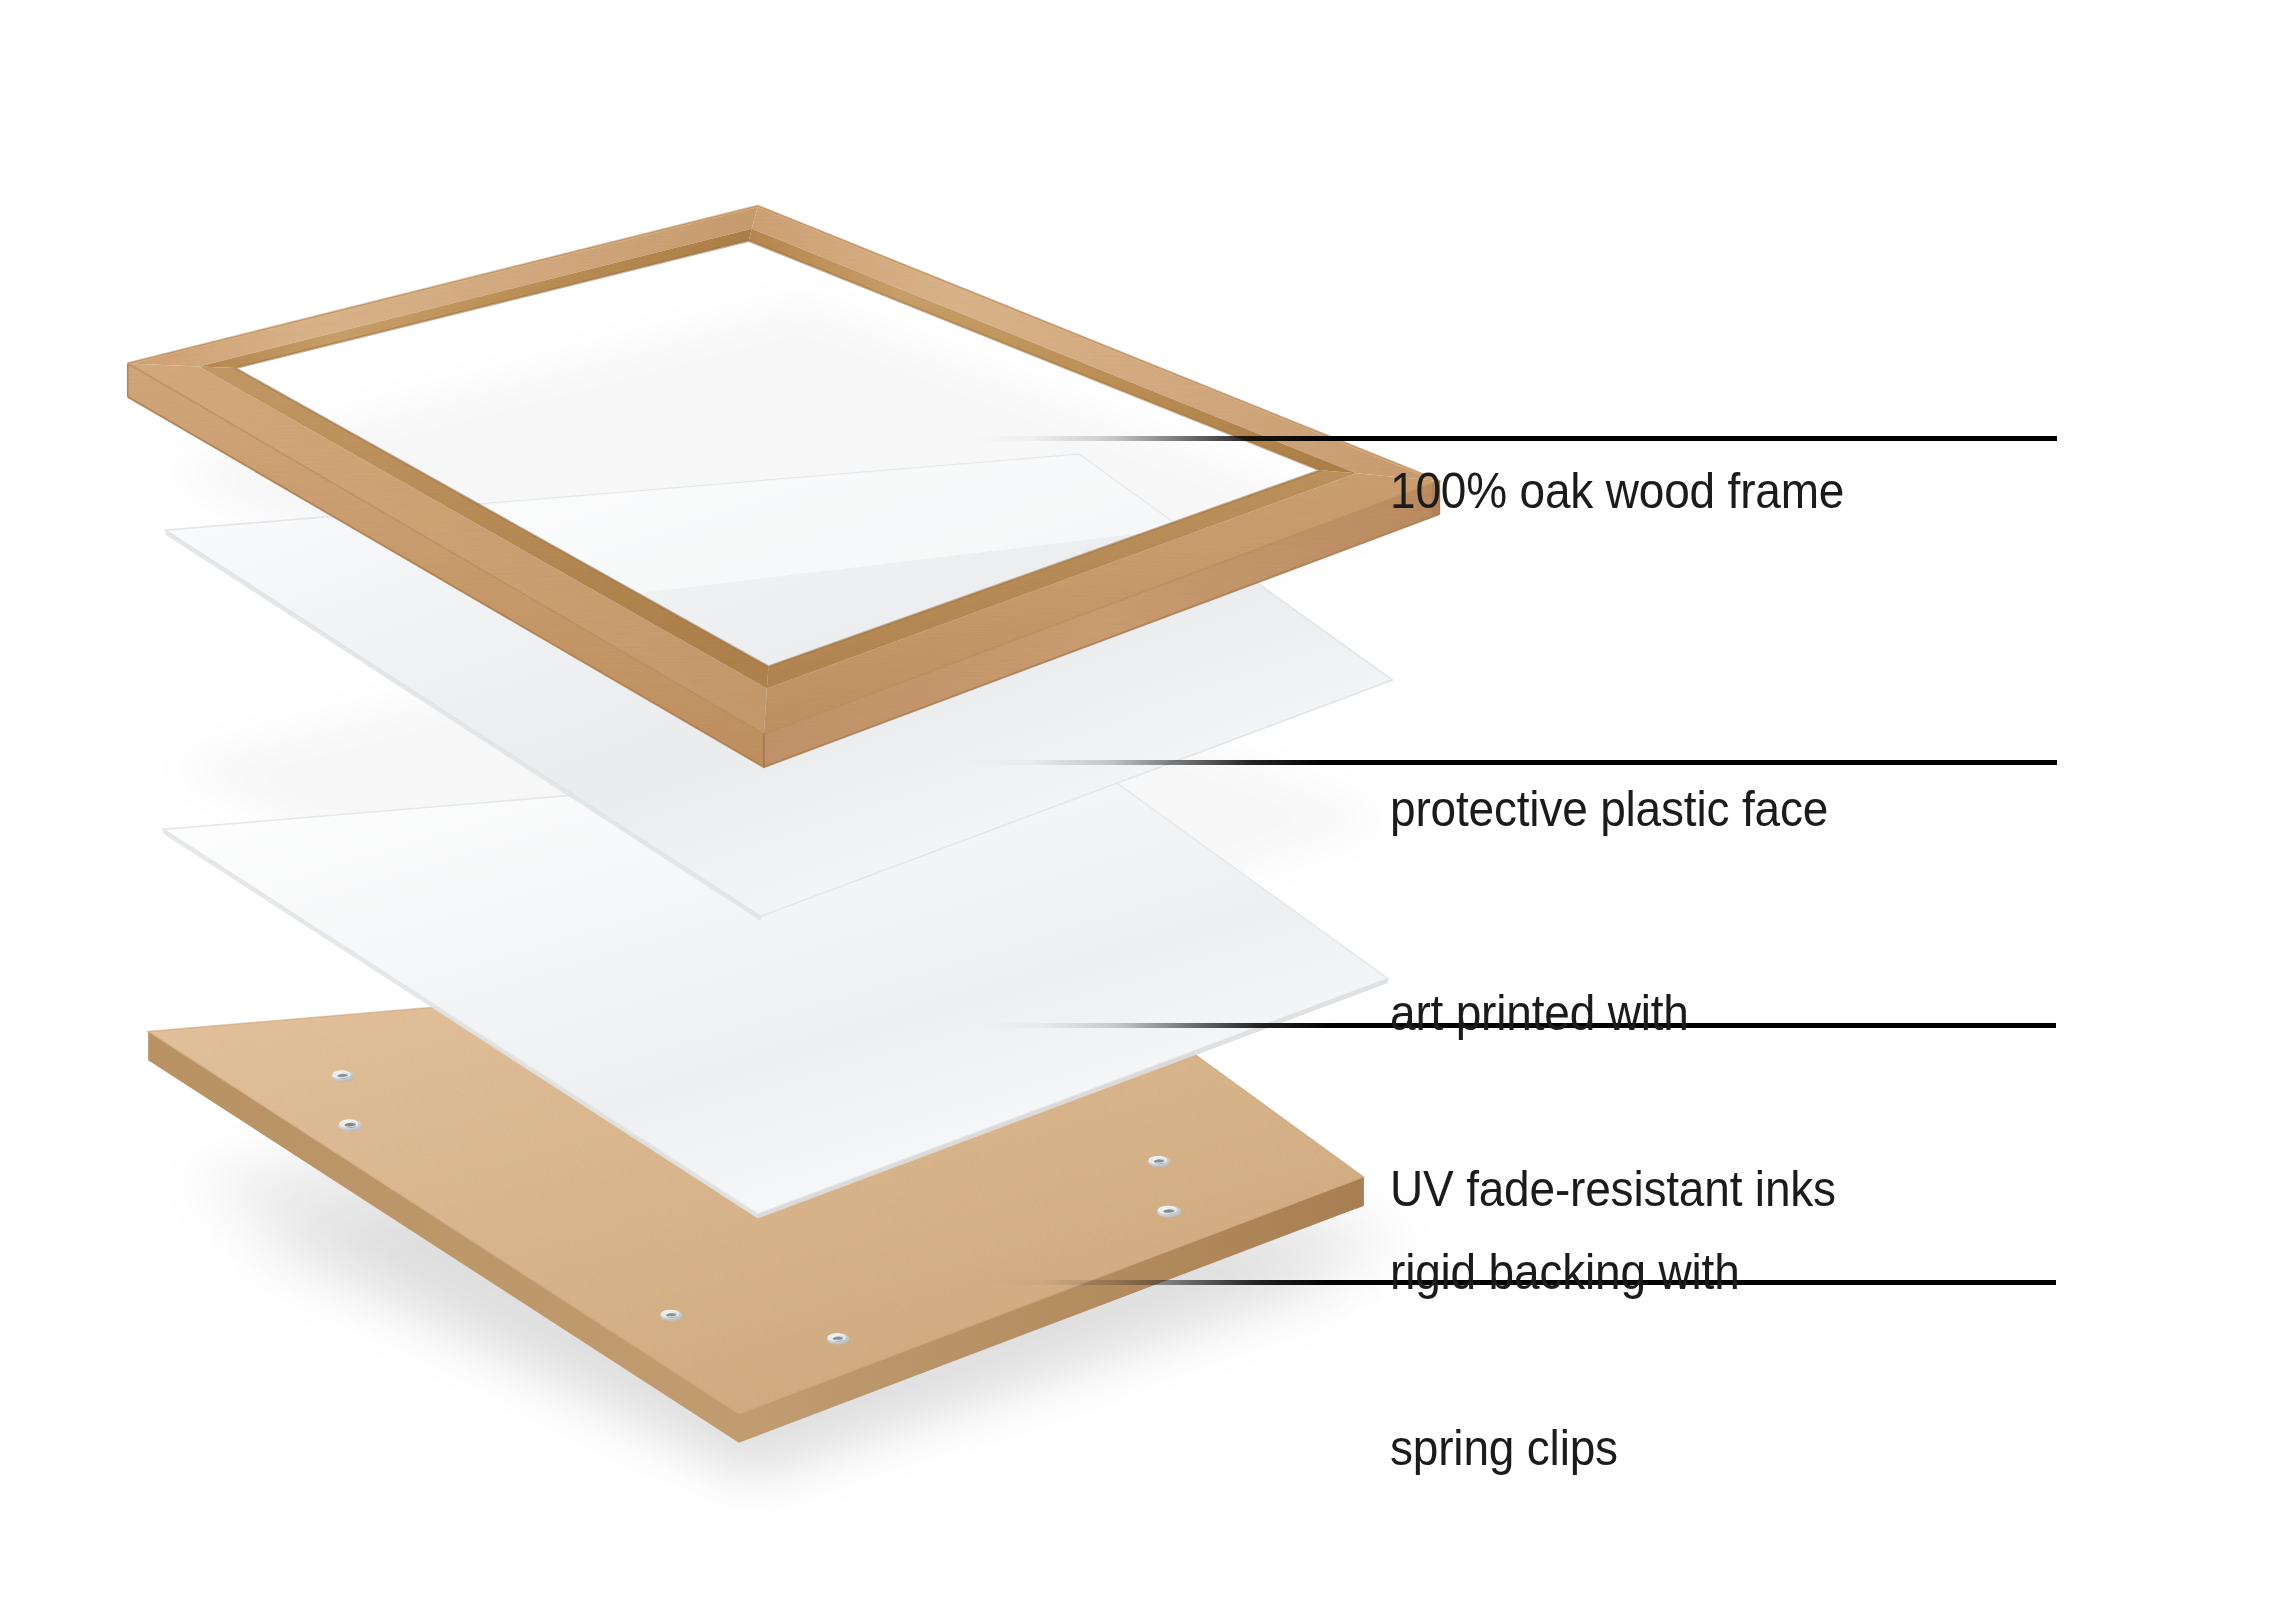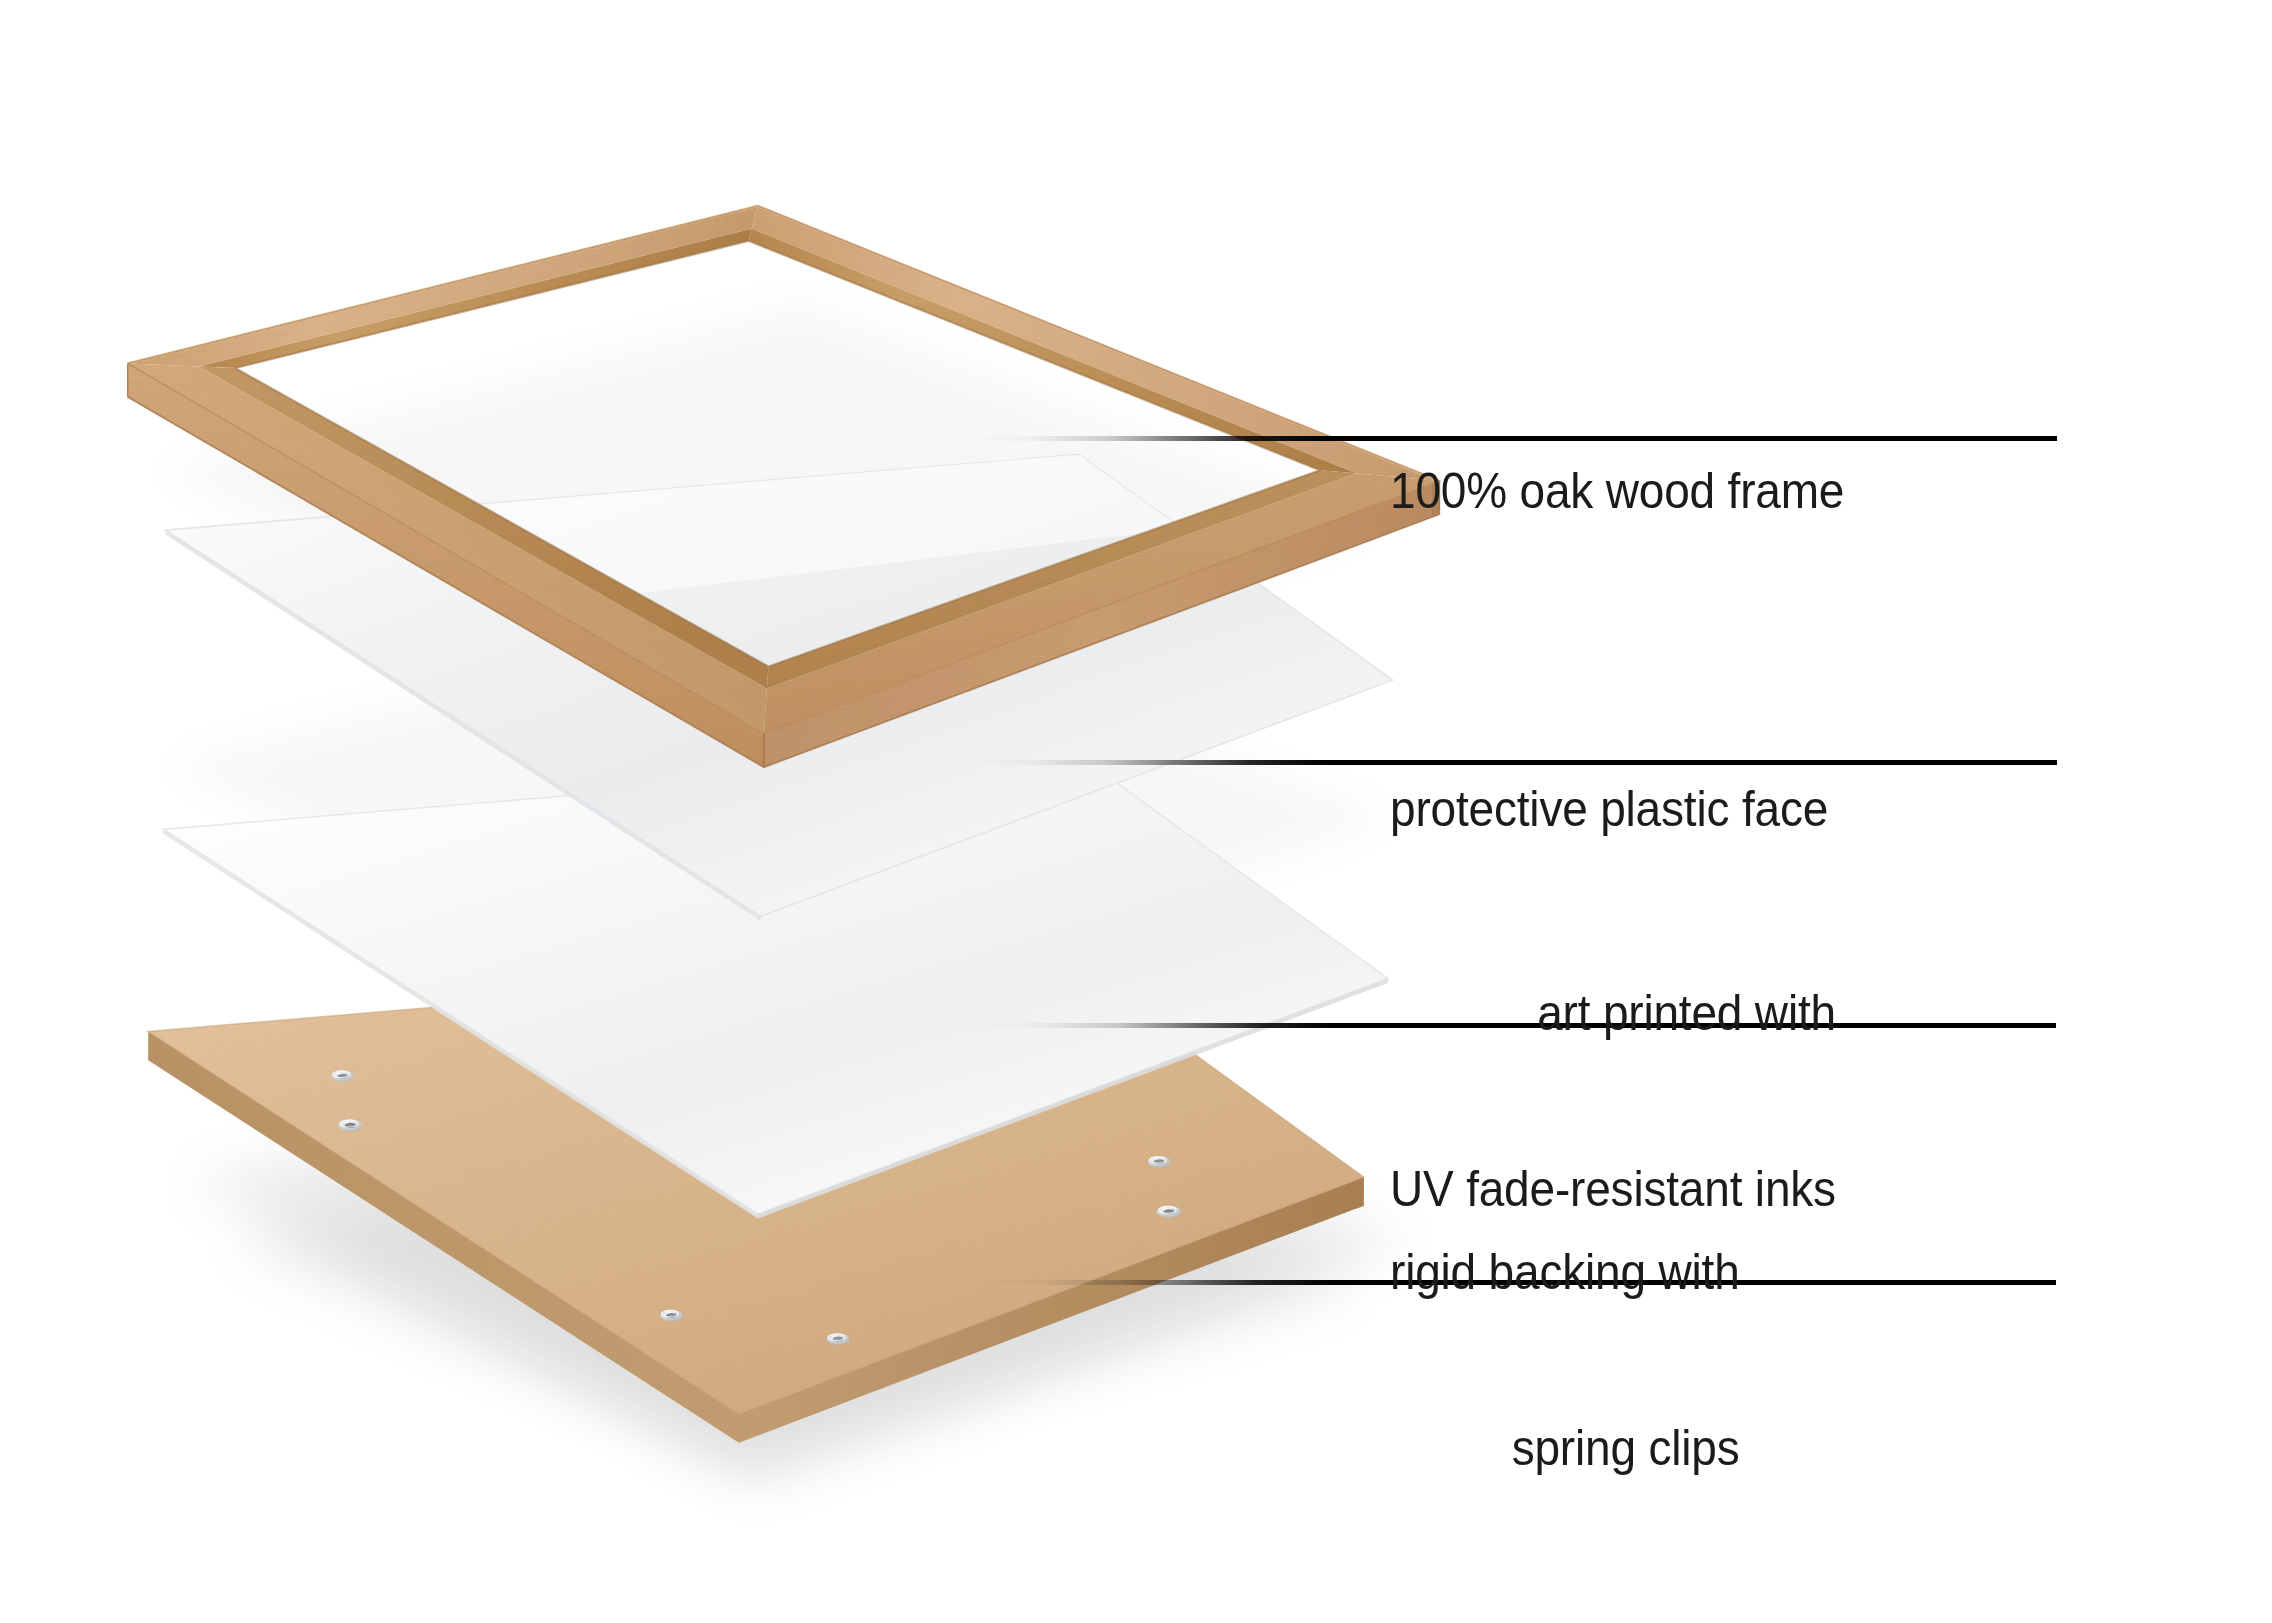"100% oak wood frame" #stage { text-align: right -> none }
